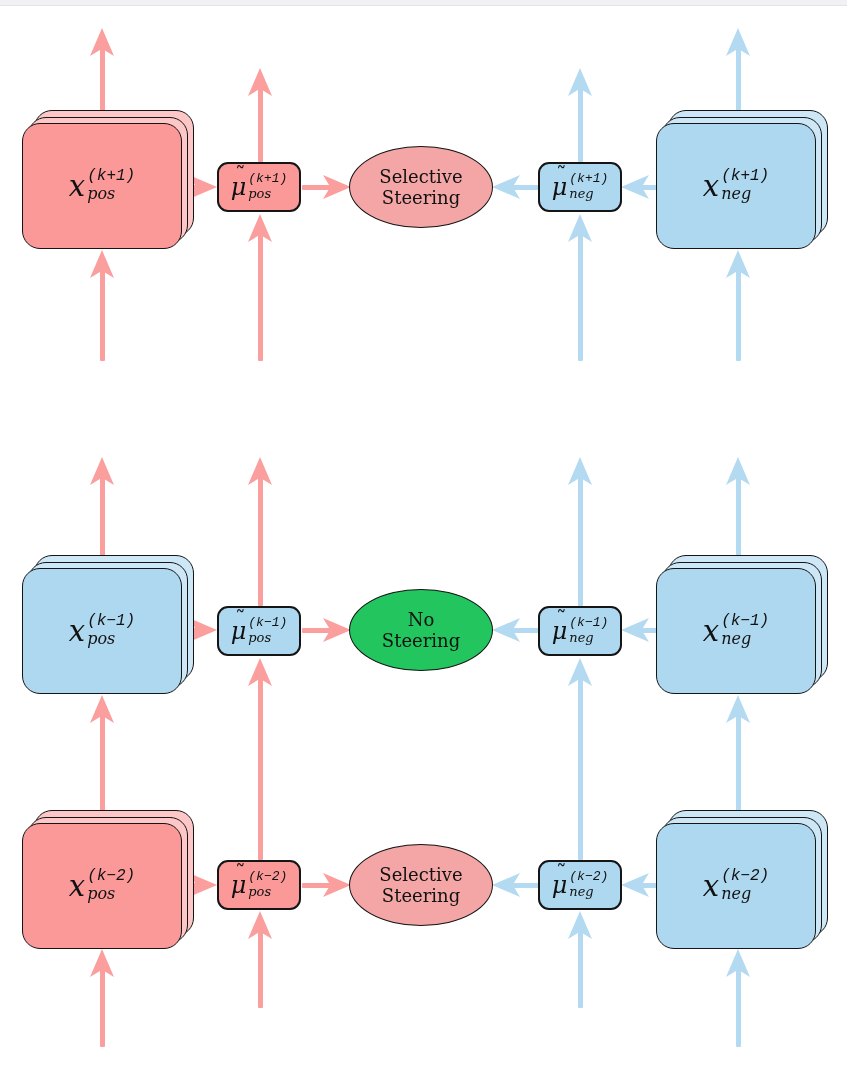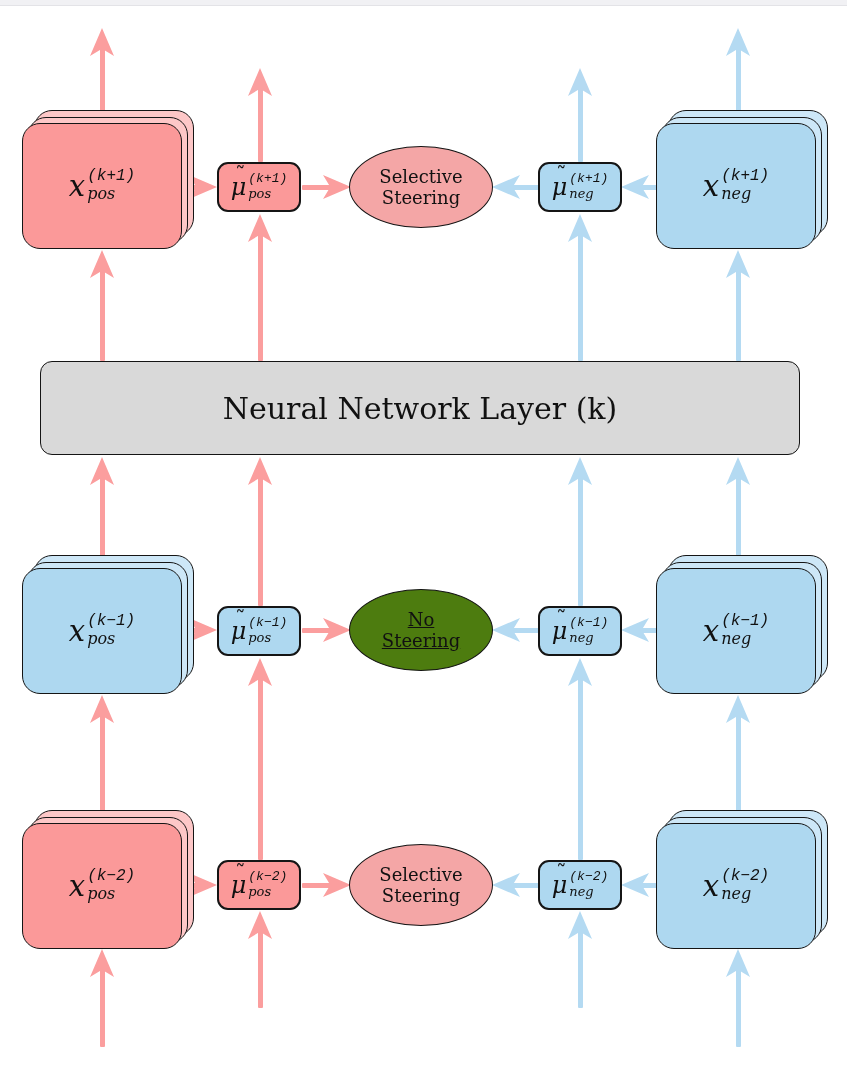"Neural Network Layer (k)" div { html: <div> <span>Neural Network Layer (k)</span> </div> -> none }
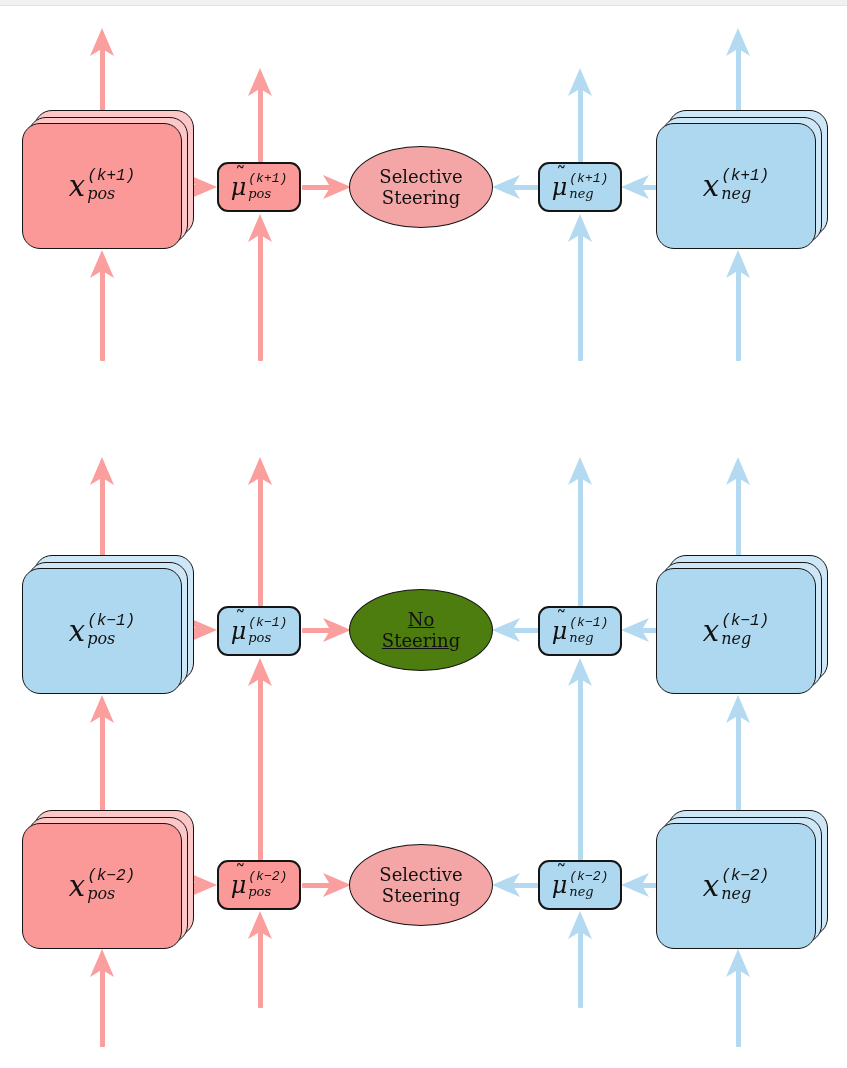"No" .ellipse.fill-white { background: #4d7c0f -> #22c55e; text-decoration: underline -> none }
